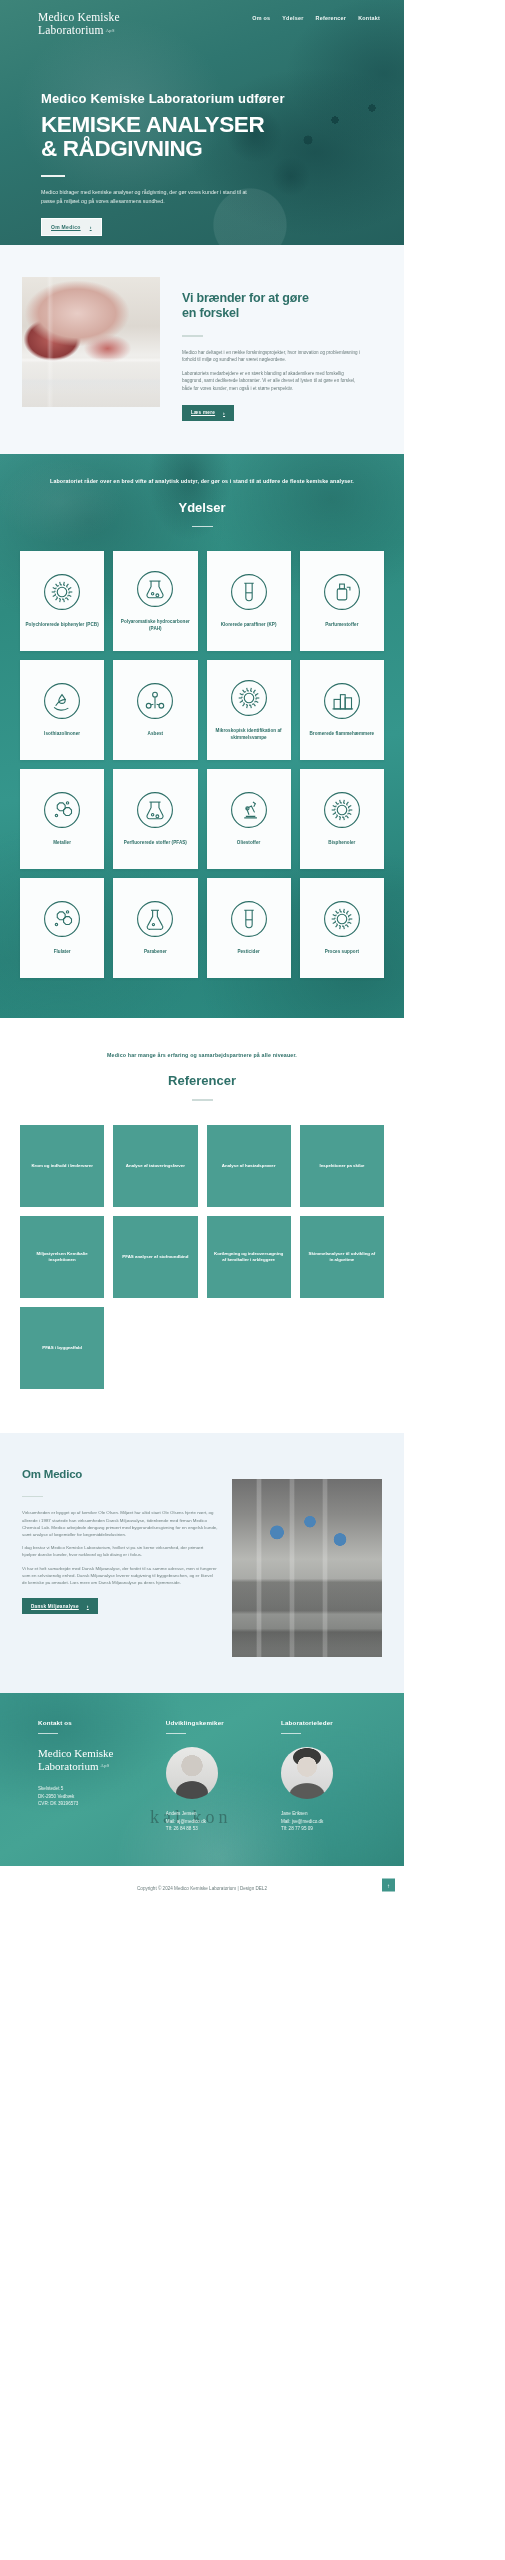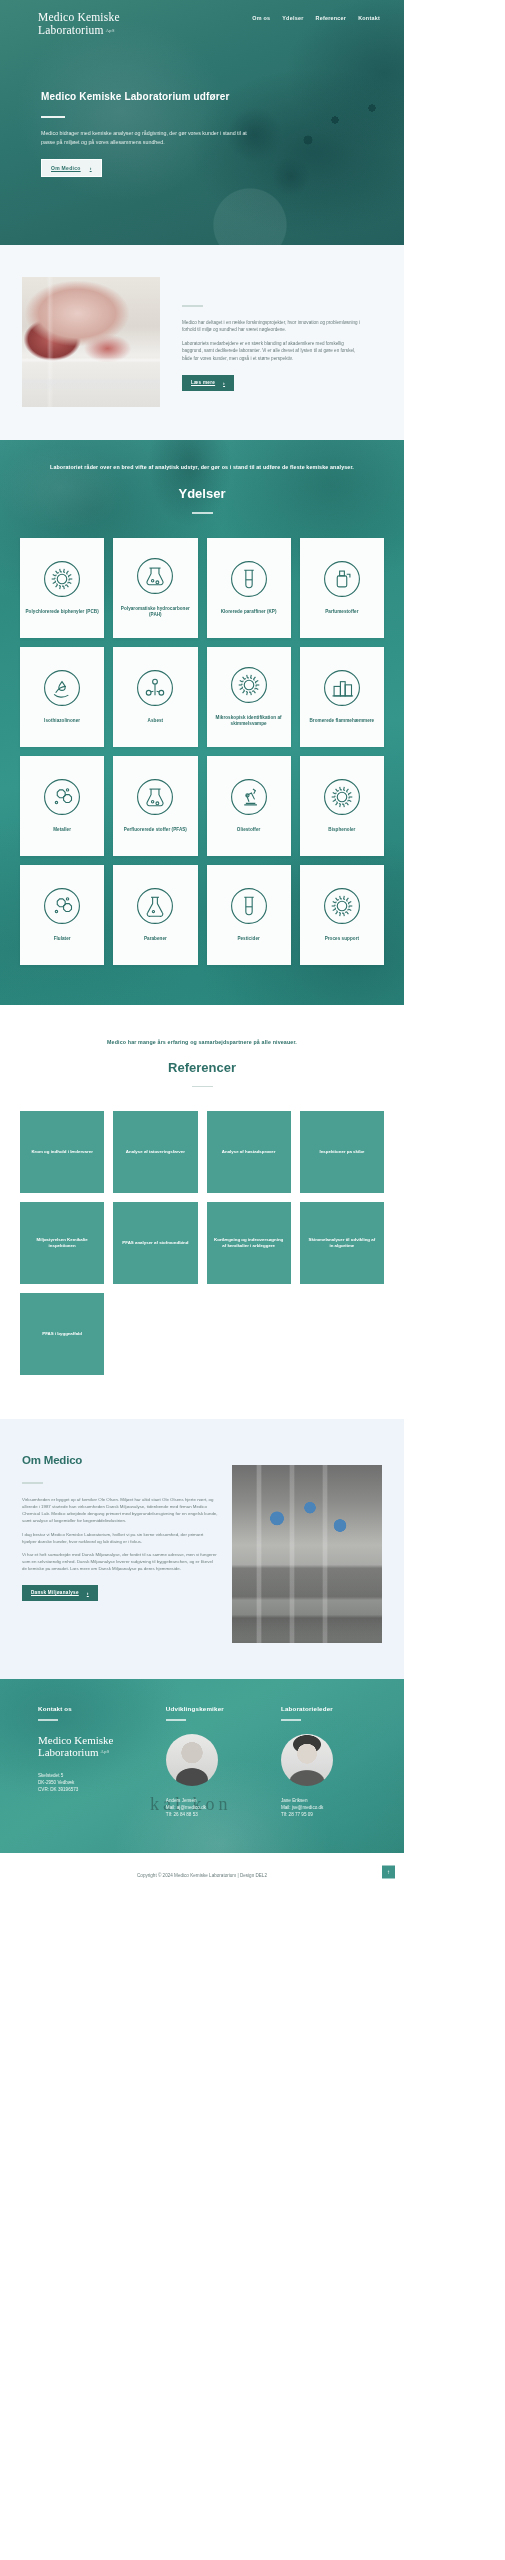"Medico Kemiske Laboratorium udfører" .hero-kicker { font-size: 10px -> 13px }
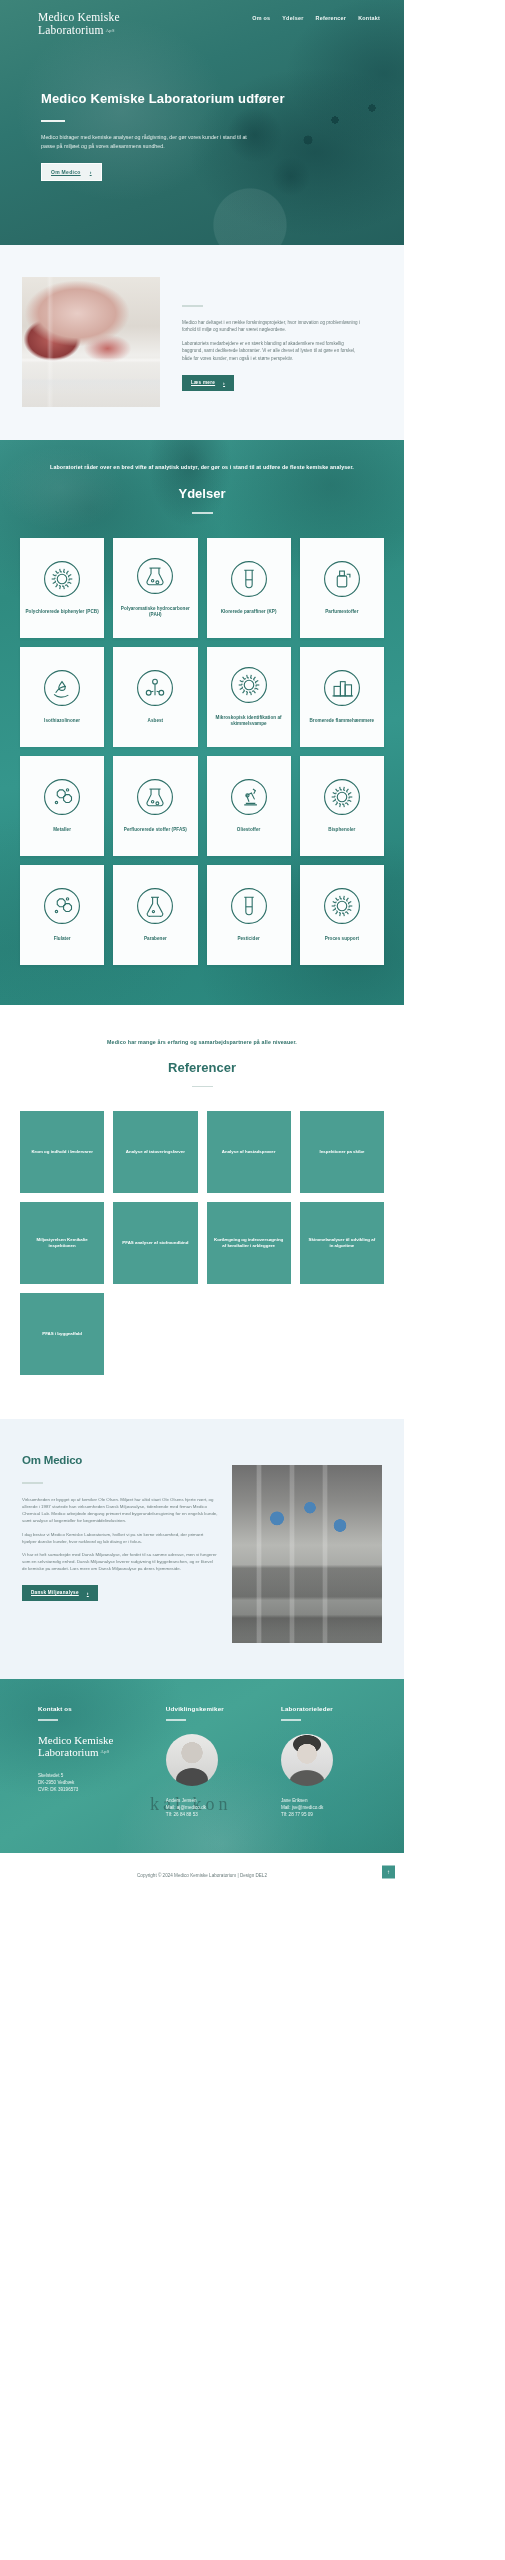"KEMISKE ANALYSER" h1.hero-title { html: none -> <h1> <span>KEMISKE ANALYSER</span><br> <span>&amp; RÅDGIVNING</span> </h1> }
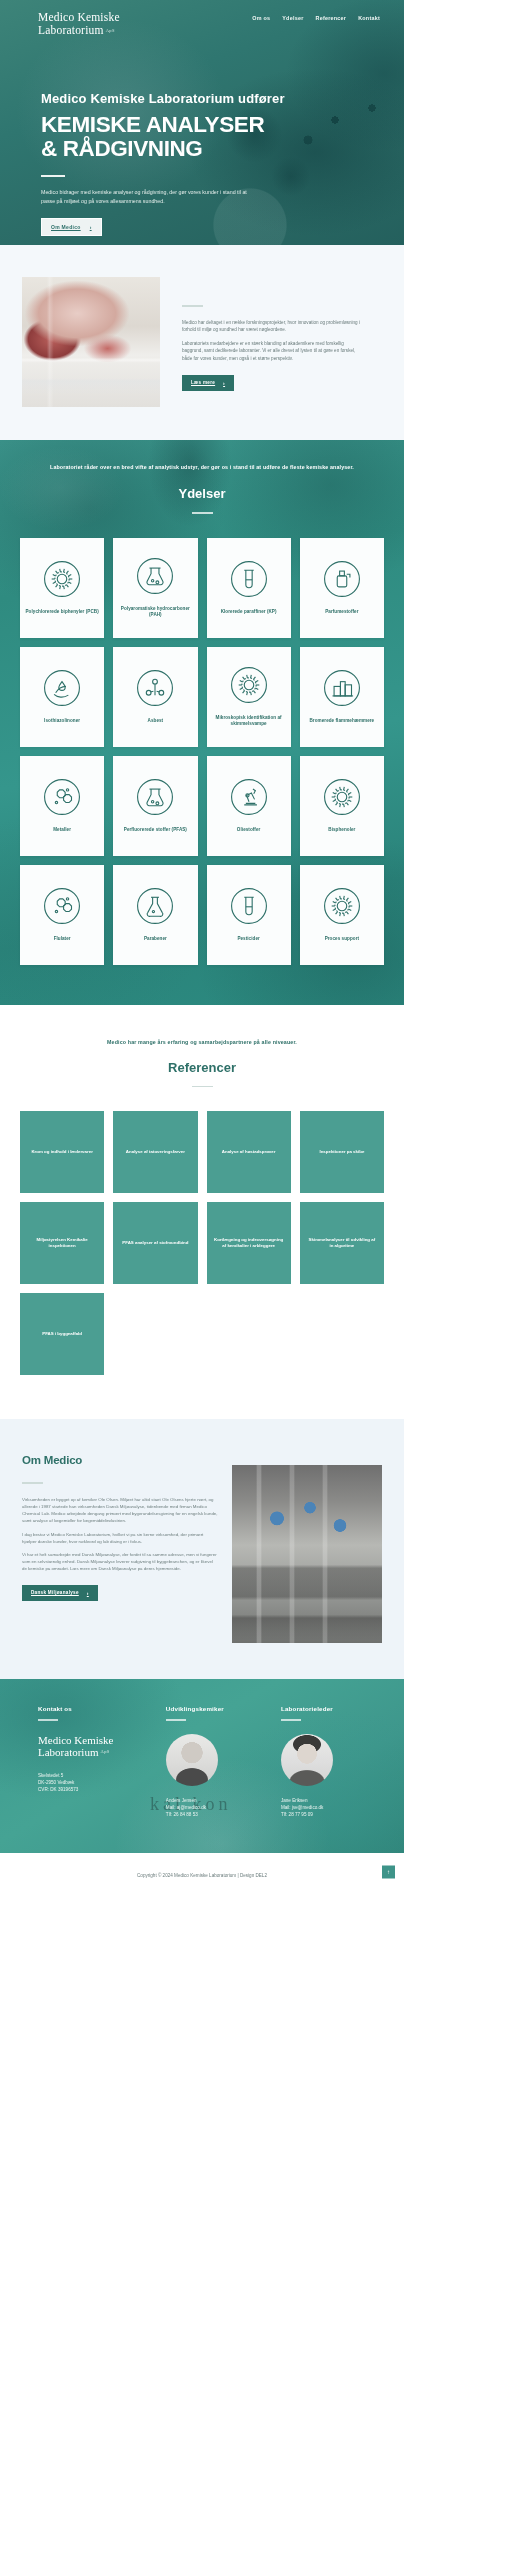"Vi brænder for at gøre" h2.h2-dark { html: none -> <h2> <span>Vi brænder for at gøre</span><br> <span>en forskel</span> </h2> }
